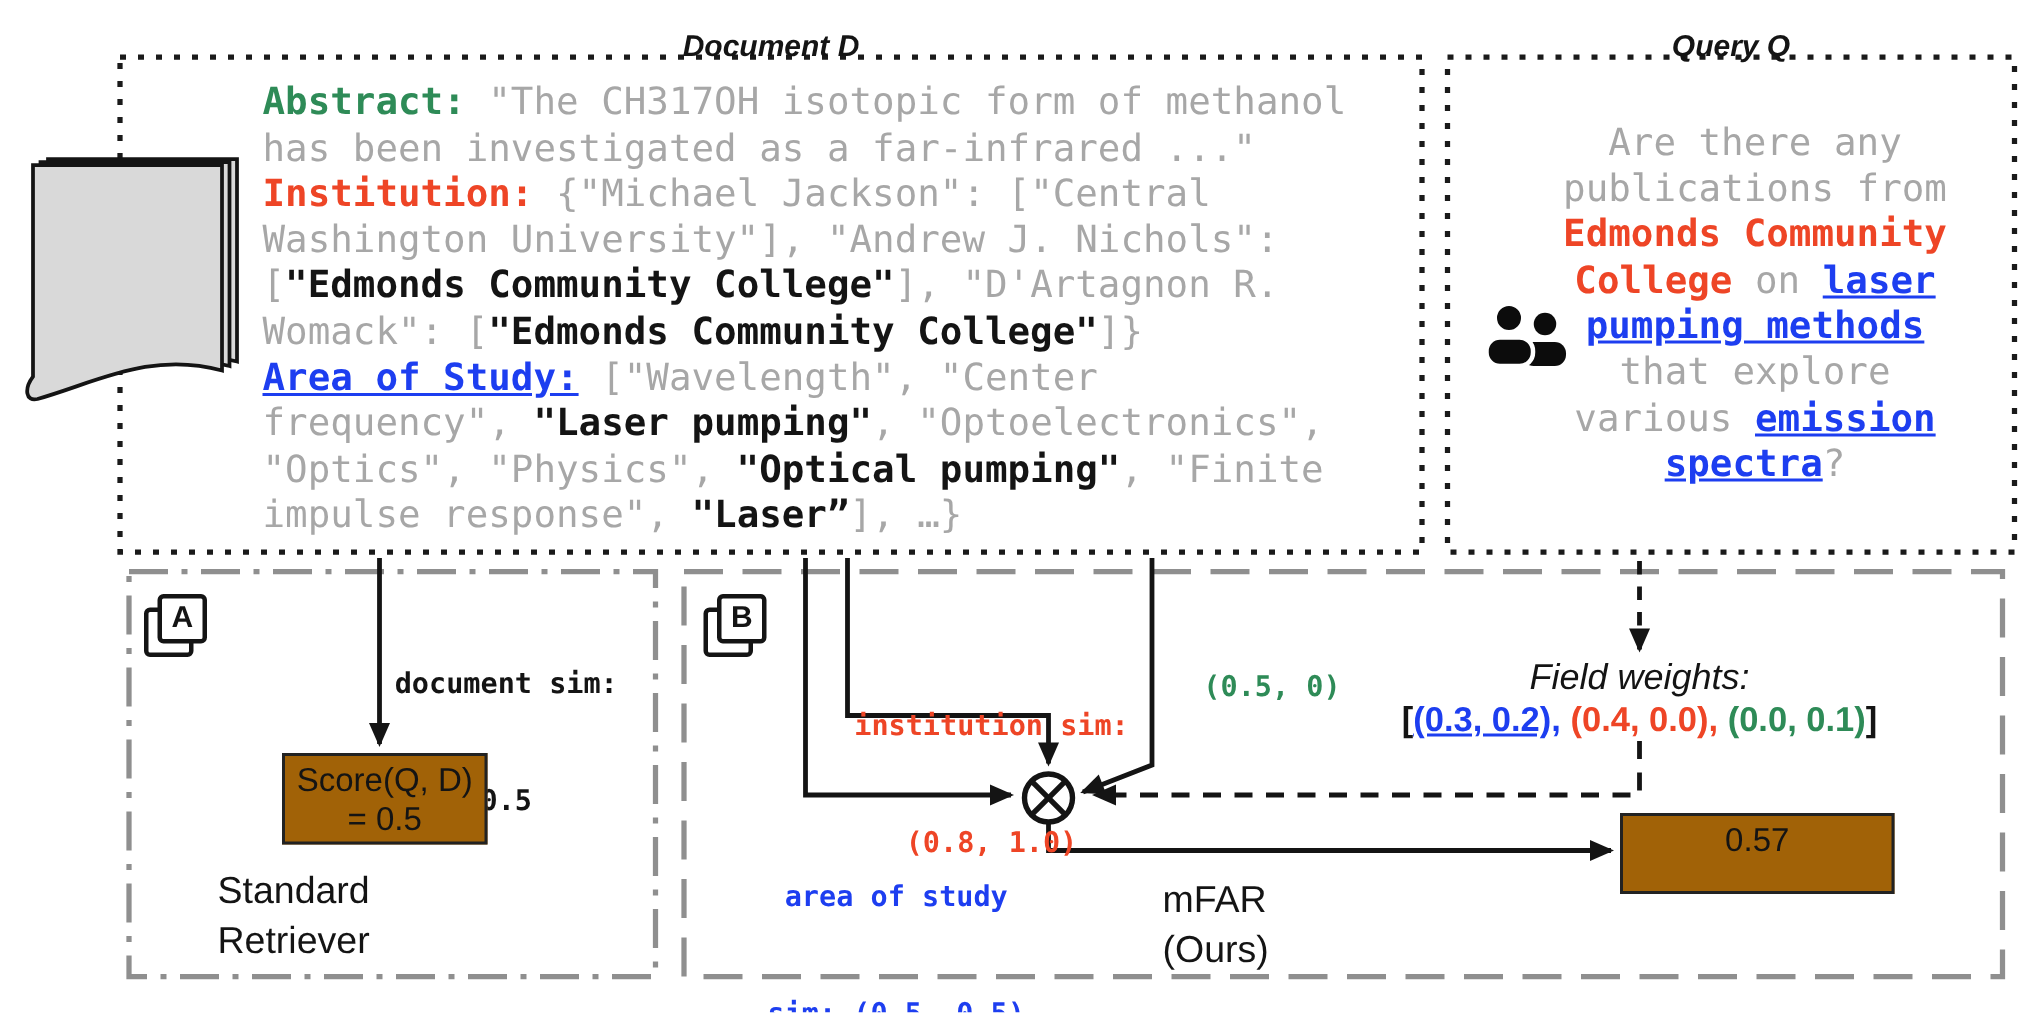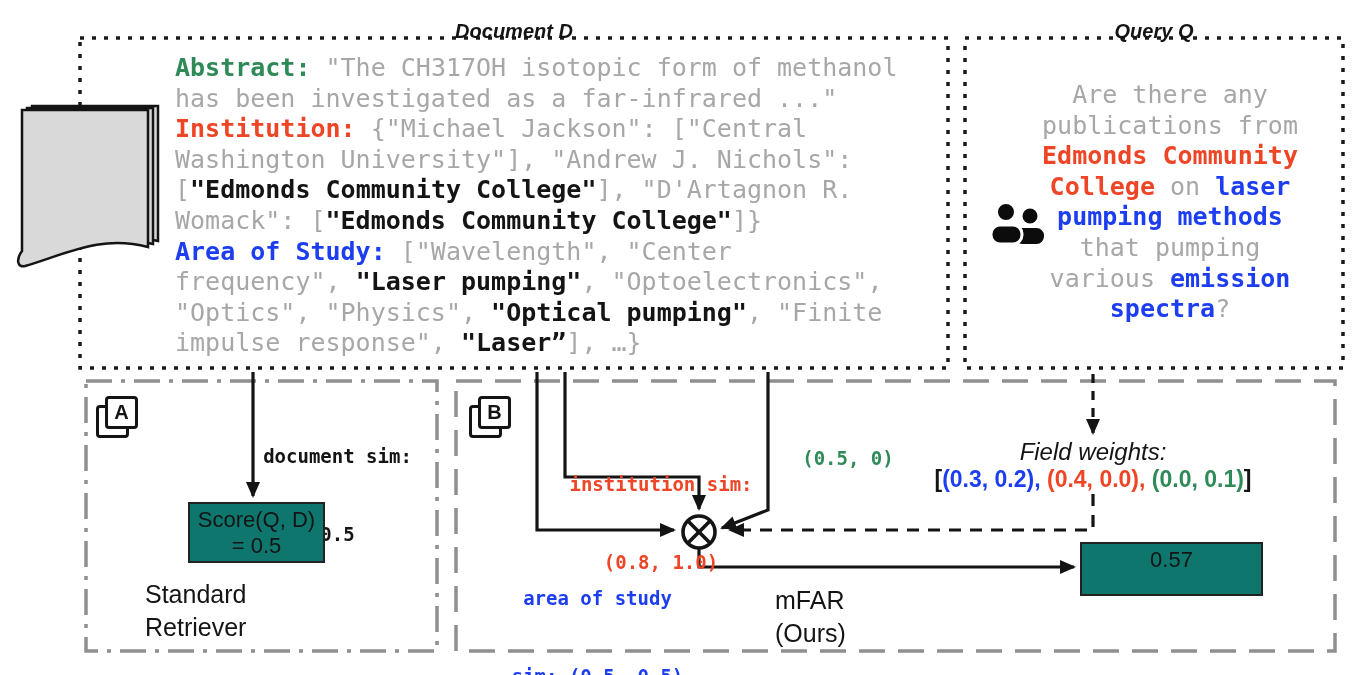"laser" .seg.blue { text-decoration: none -> underline }
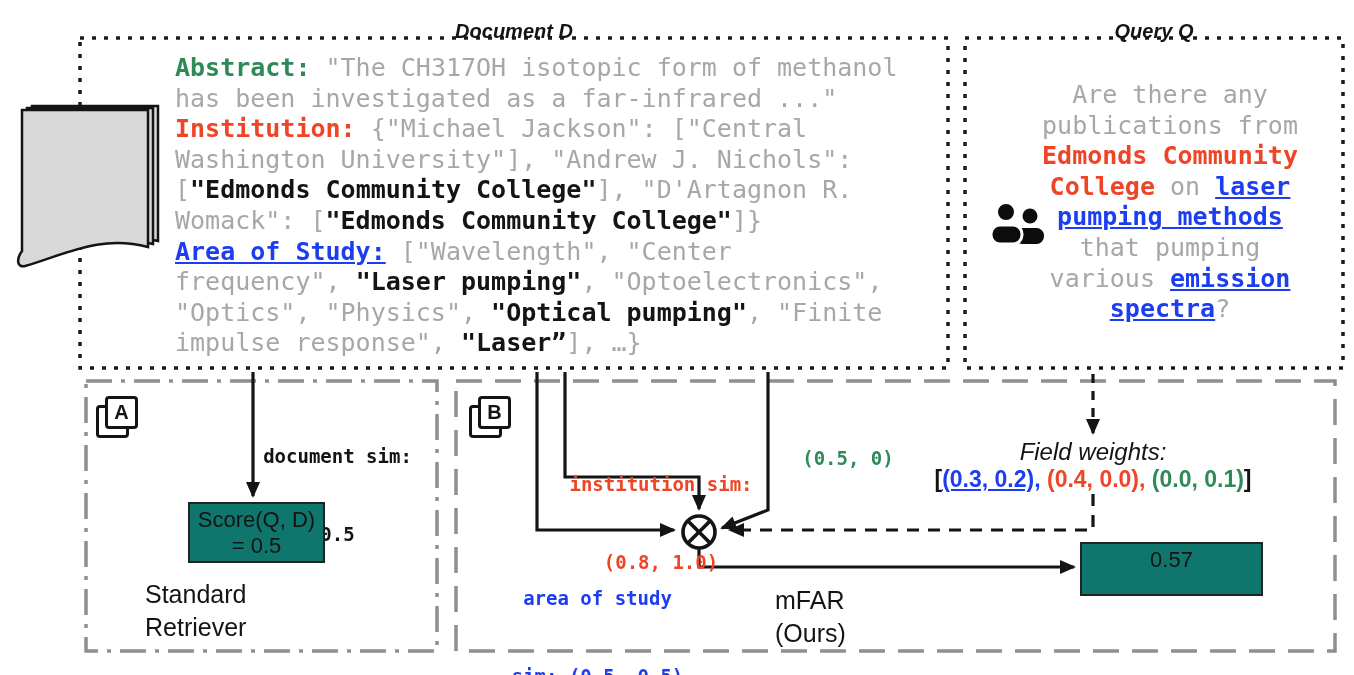"that pumping" span.seg { text: pumping -> explore }
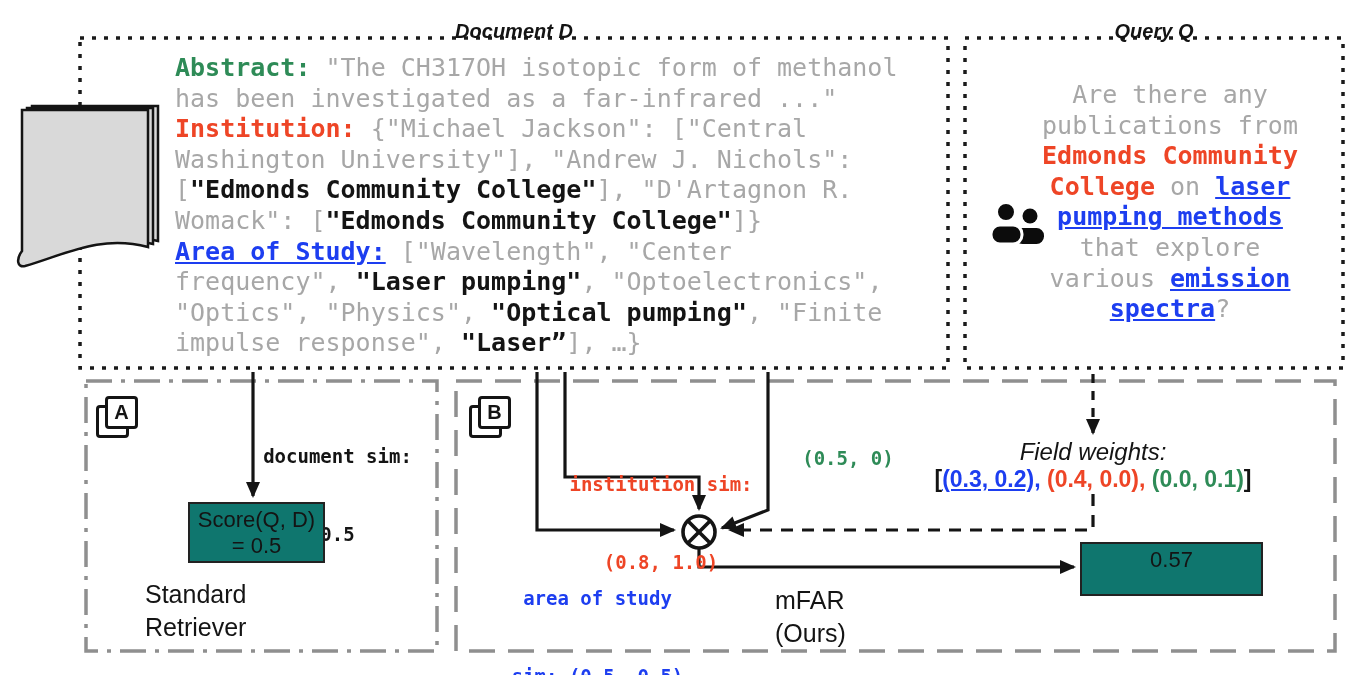"Score(Q, D)" .score-box { background: #0f766e -> #a16207 }
